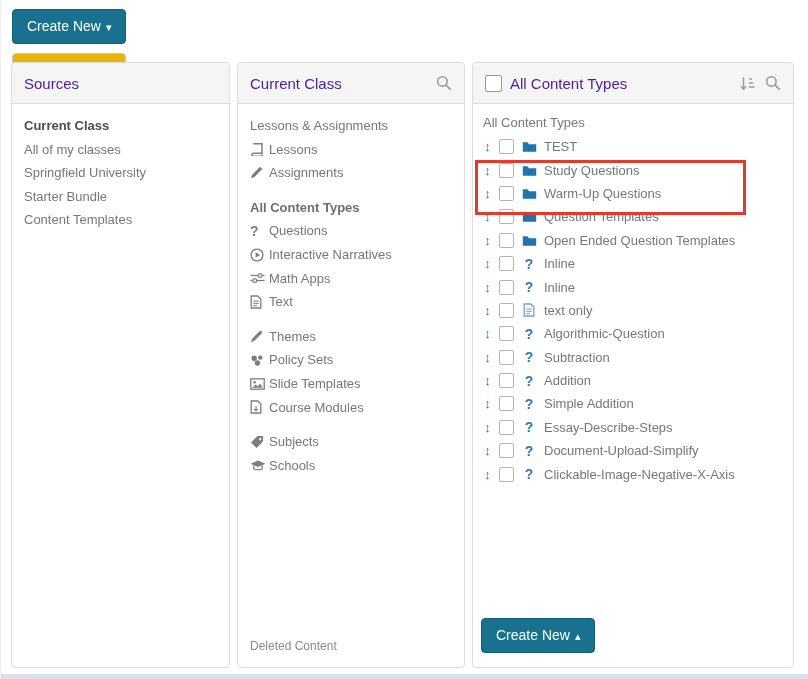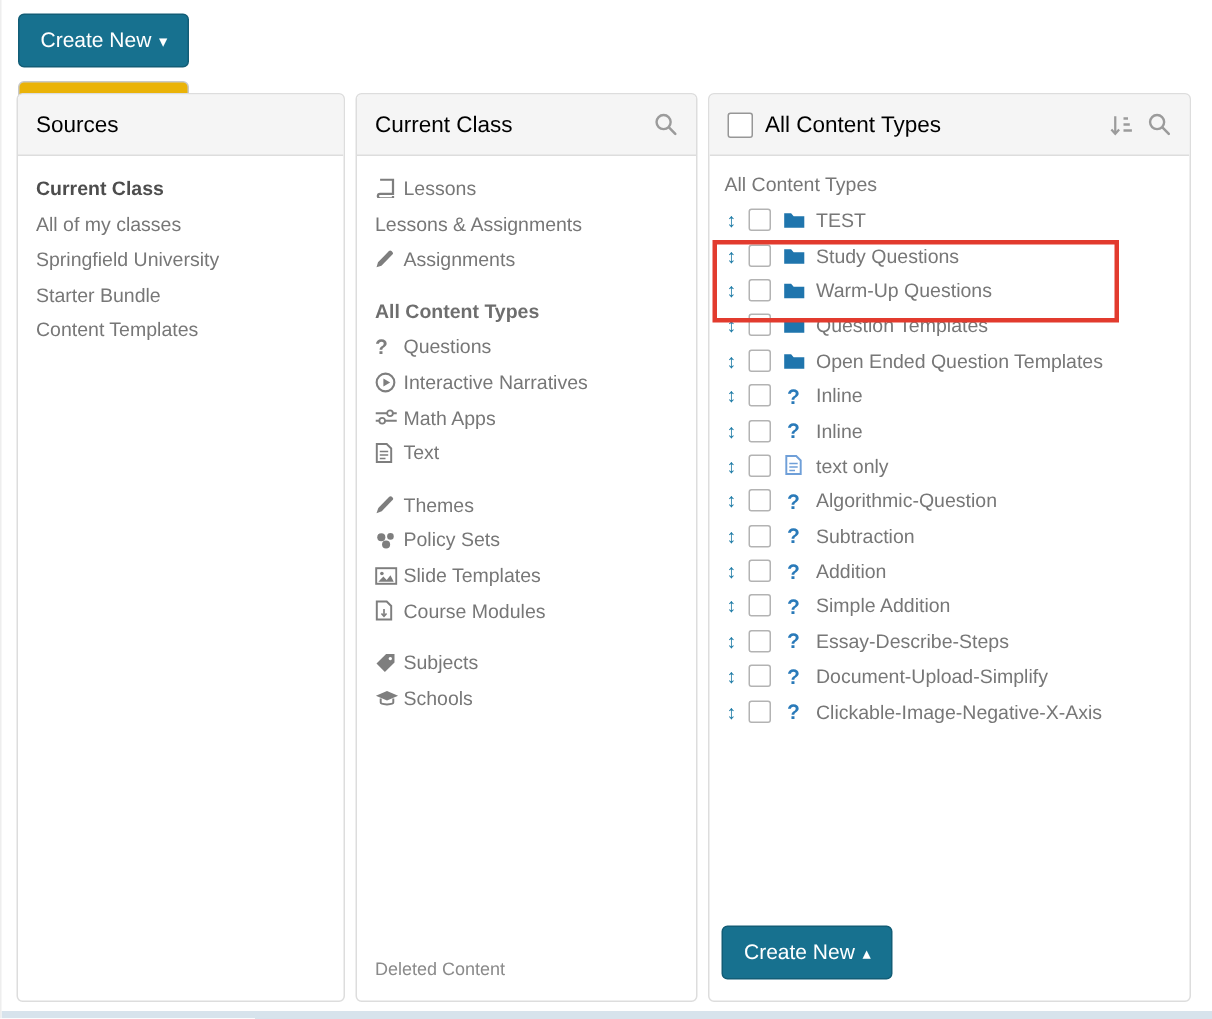"Sources" .panel-header { color: #000000 -> #4c1d95 }
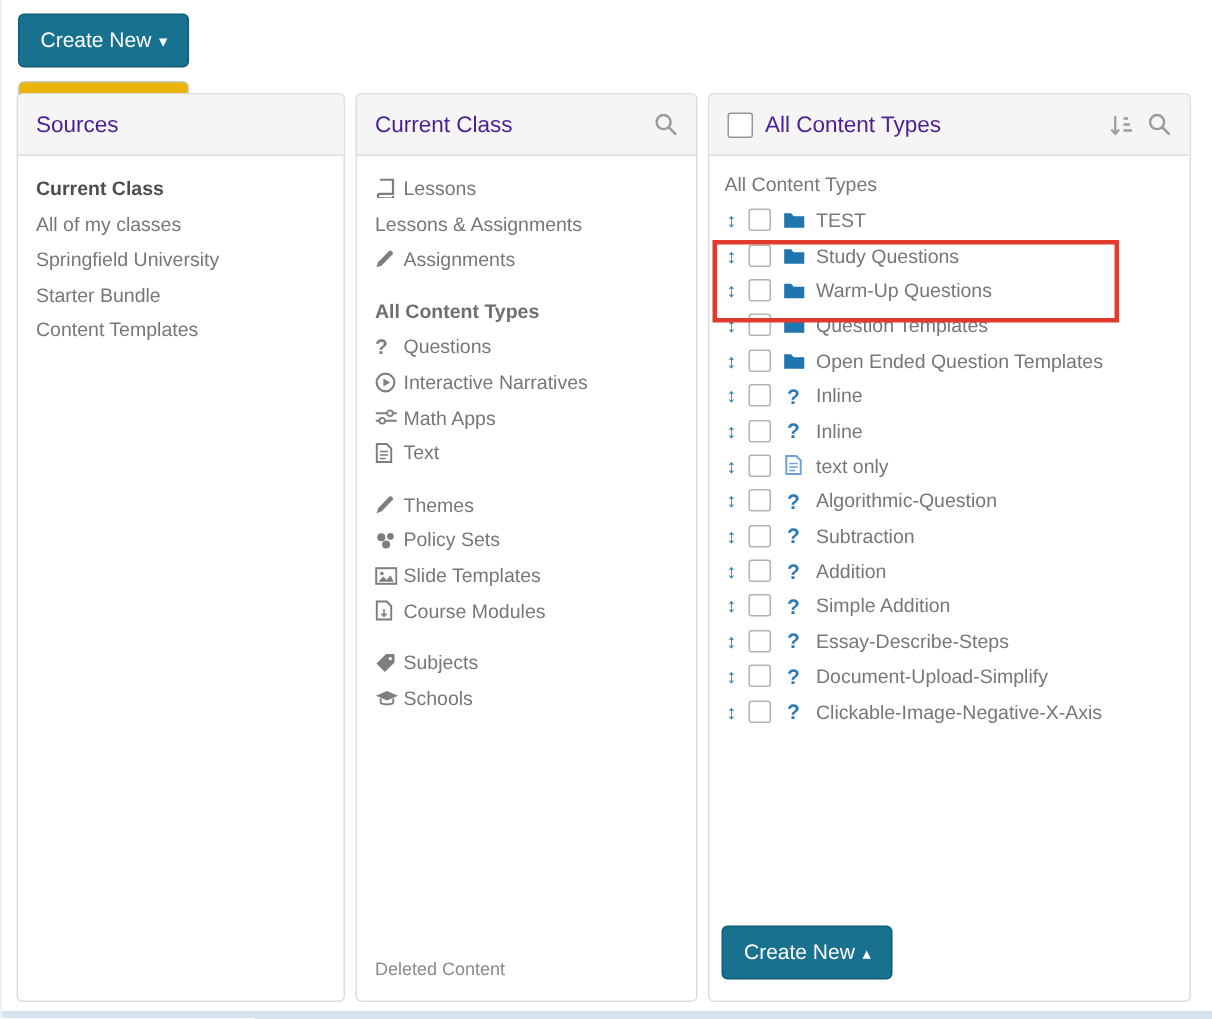"Lessons" div.cc-item { order: before "Lessons & Assignments" -> after "Lessons & Assignments" }
